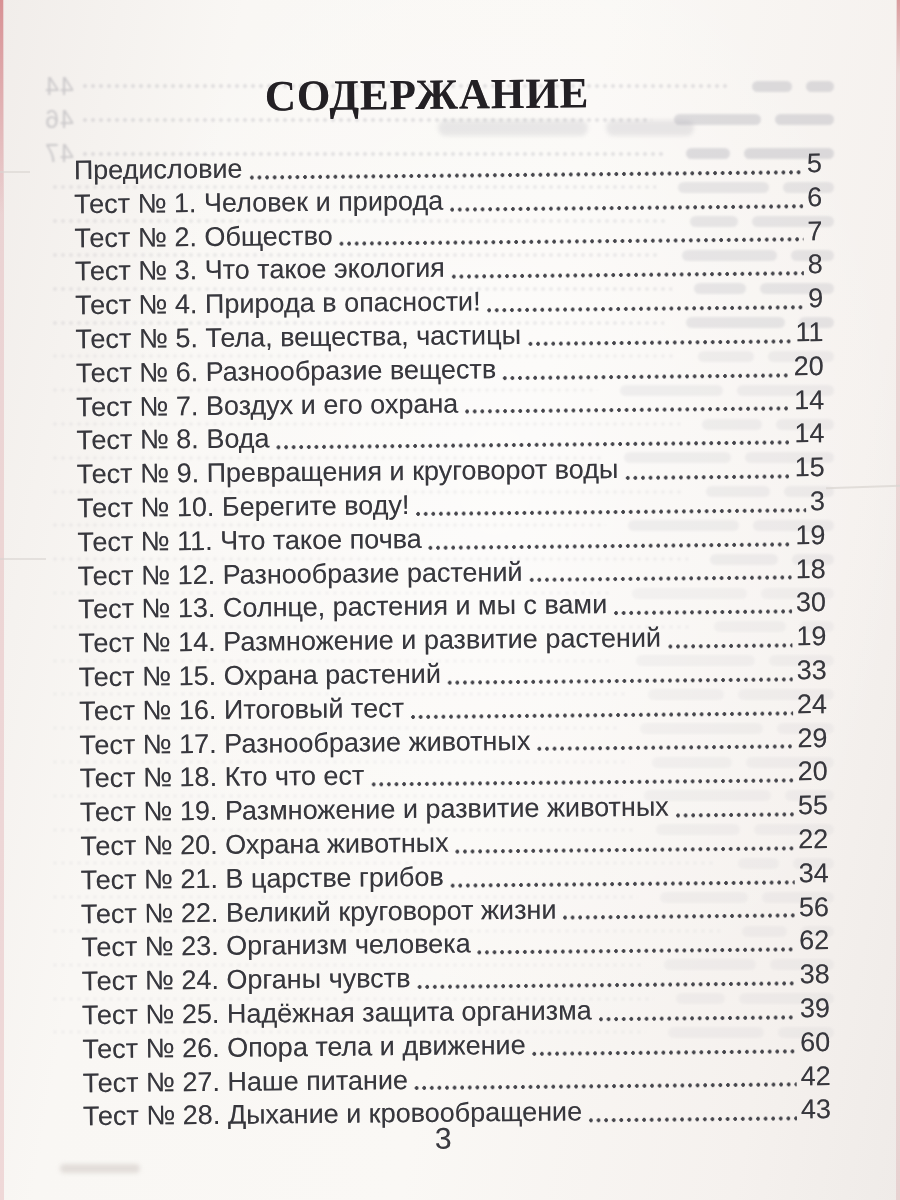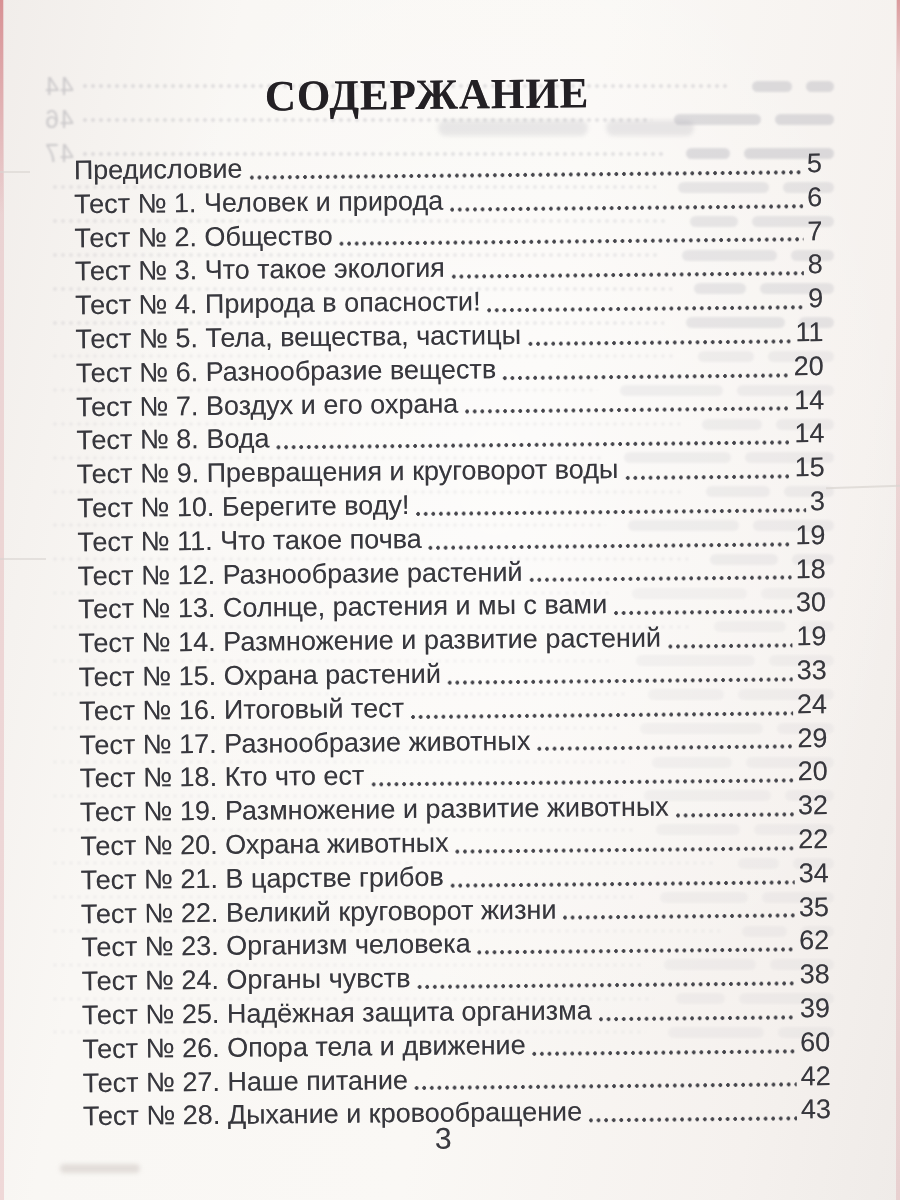"32" span.toc-page { text: 32 -> 55 }
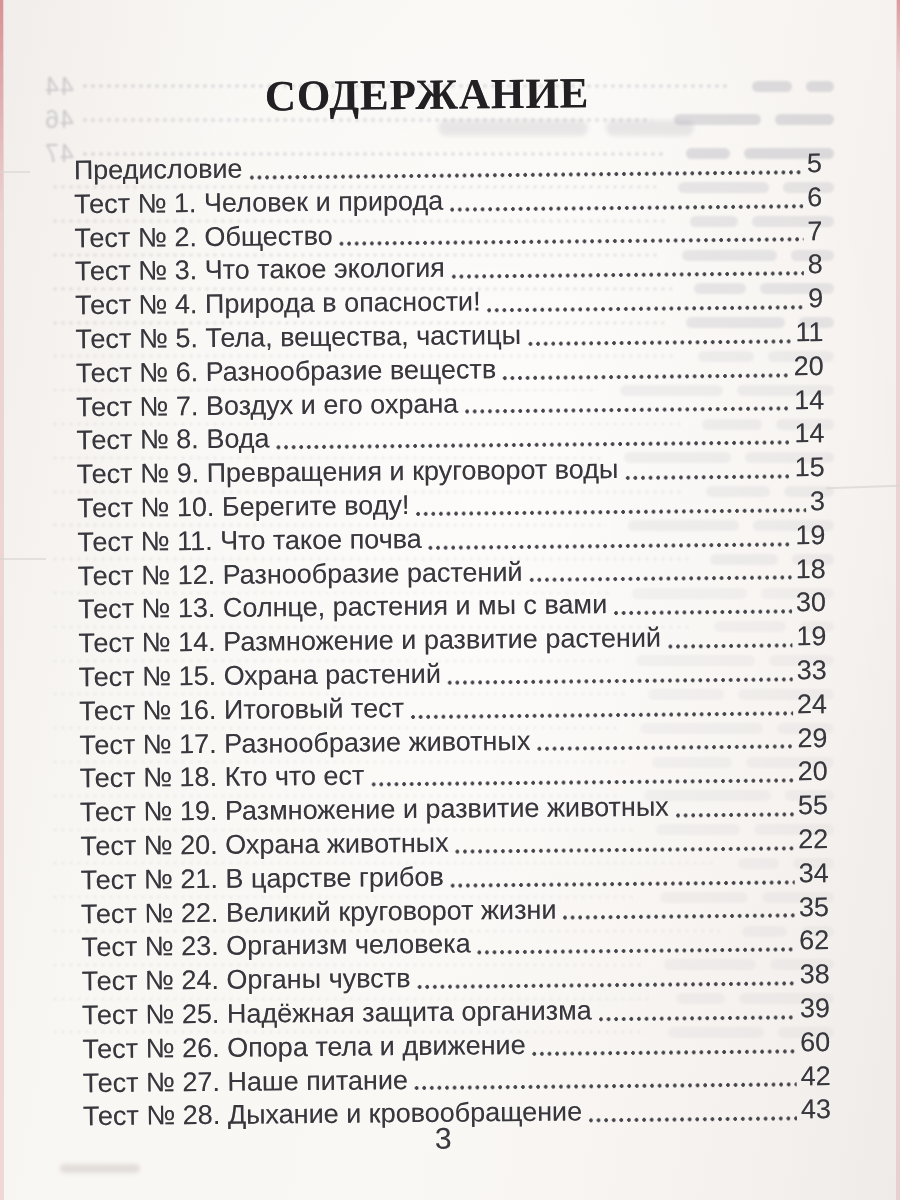"35" span.toc-page { text: 35 -> 56 }
